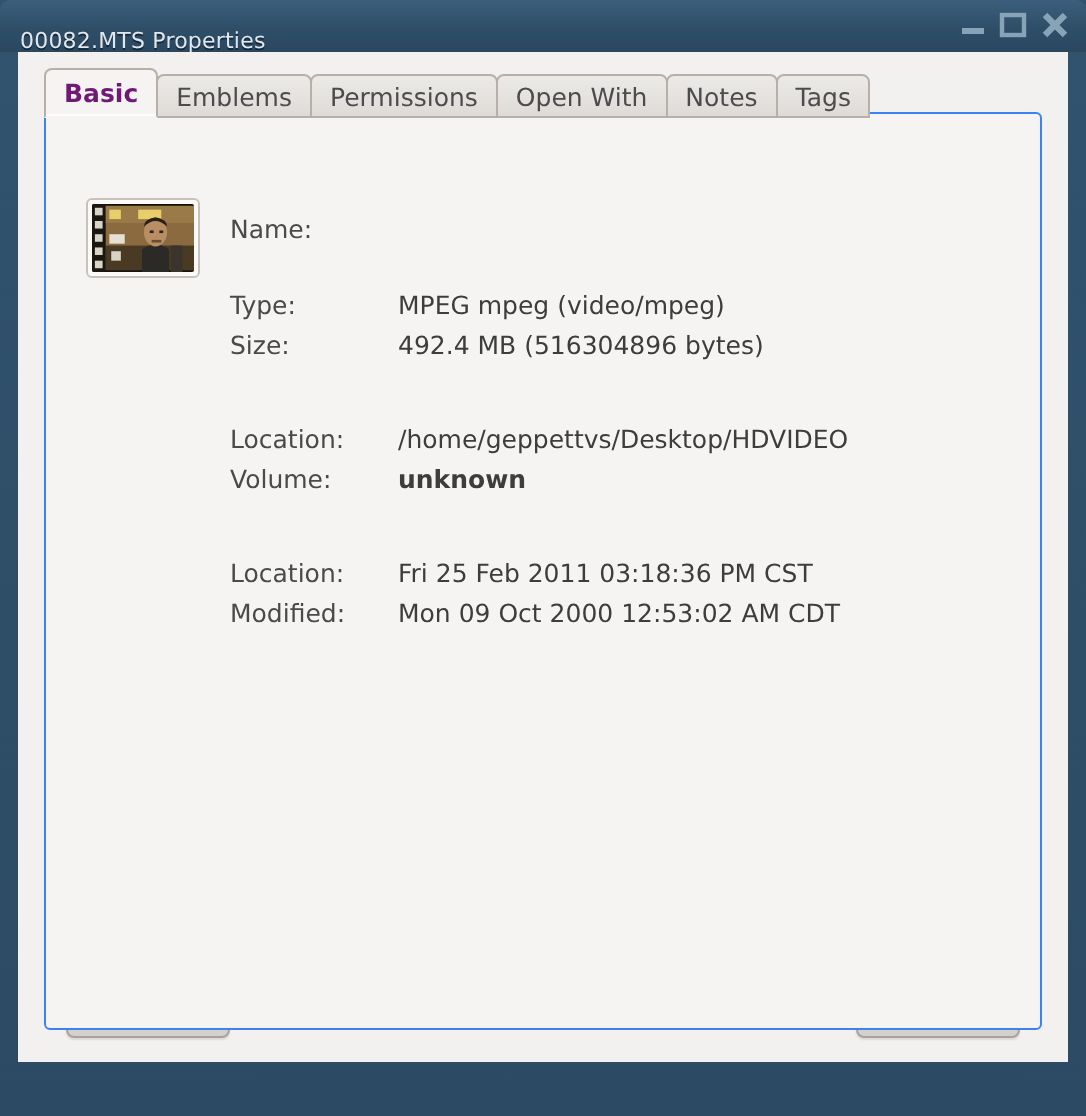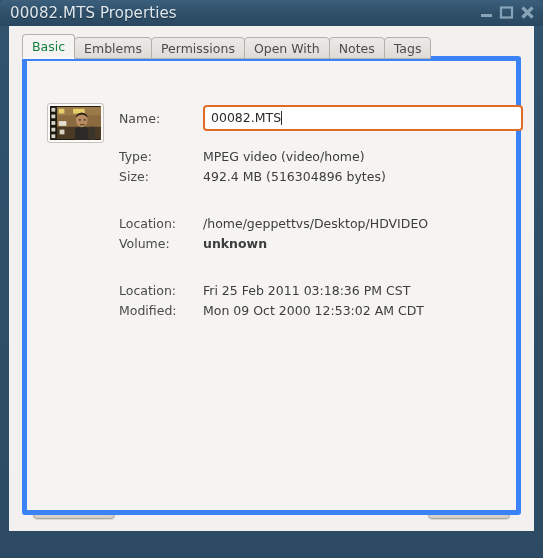"00082.MTS Properties" #title-text { font-size: 15px -> 11px; top: 4px -> 14px }
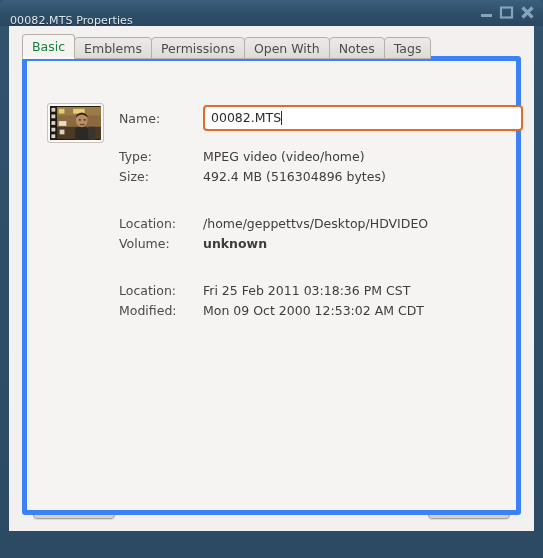"Basic" .tab.active { color: #15803d -> #701a75; font-weight: normal -> bold }
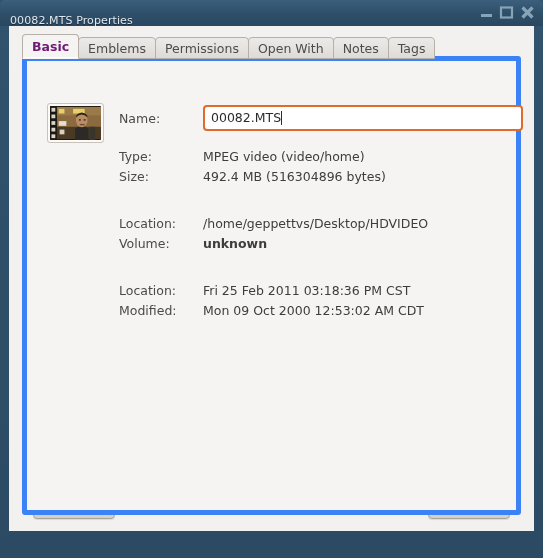"Name:" #tabpage { border: 5px solid #3b82f6 -> 1px solid #3b82f6 }
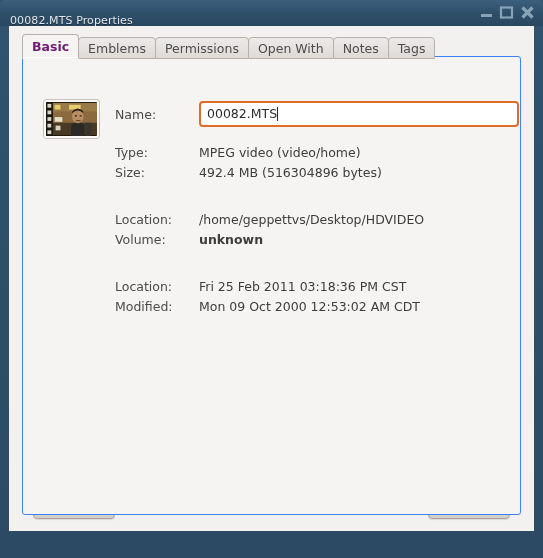"00082.MTS" div { html: <div> <span>00082.MTS</span> <span></span> </div> -> none }
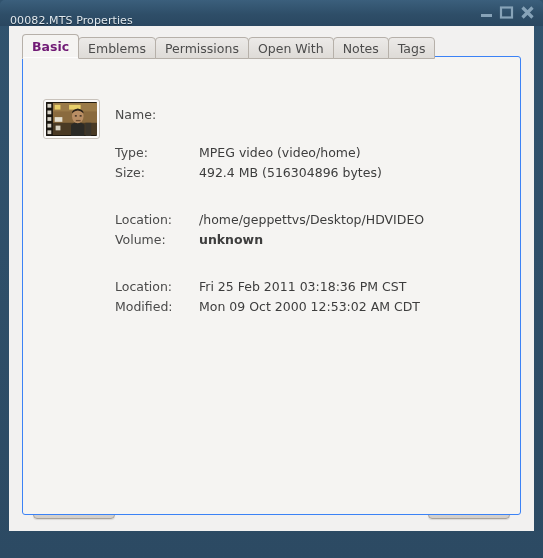"MPEG video (video/home)" div.field-value { text: video (video/home -> mpeg (video/mpeg }
